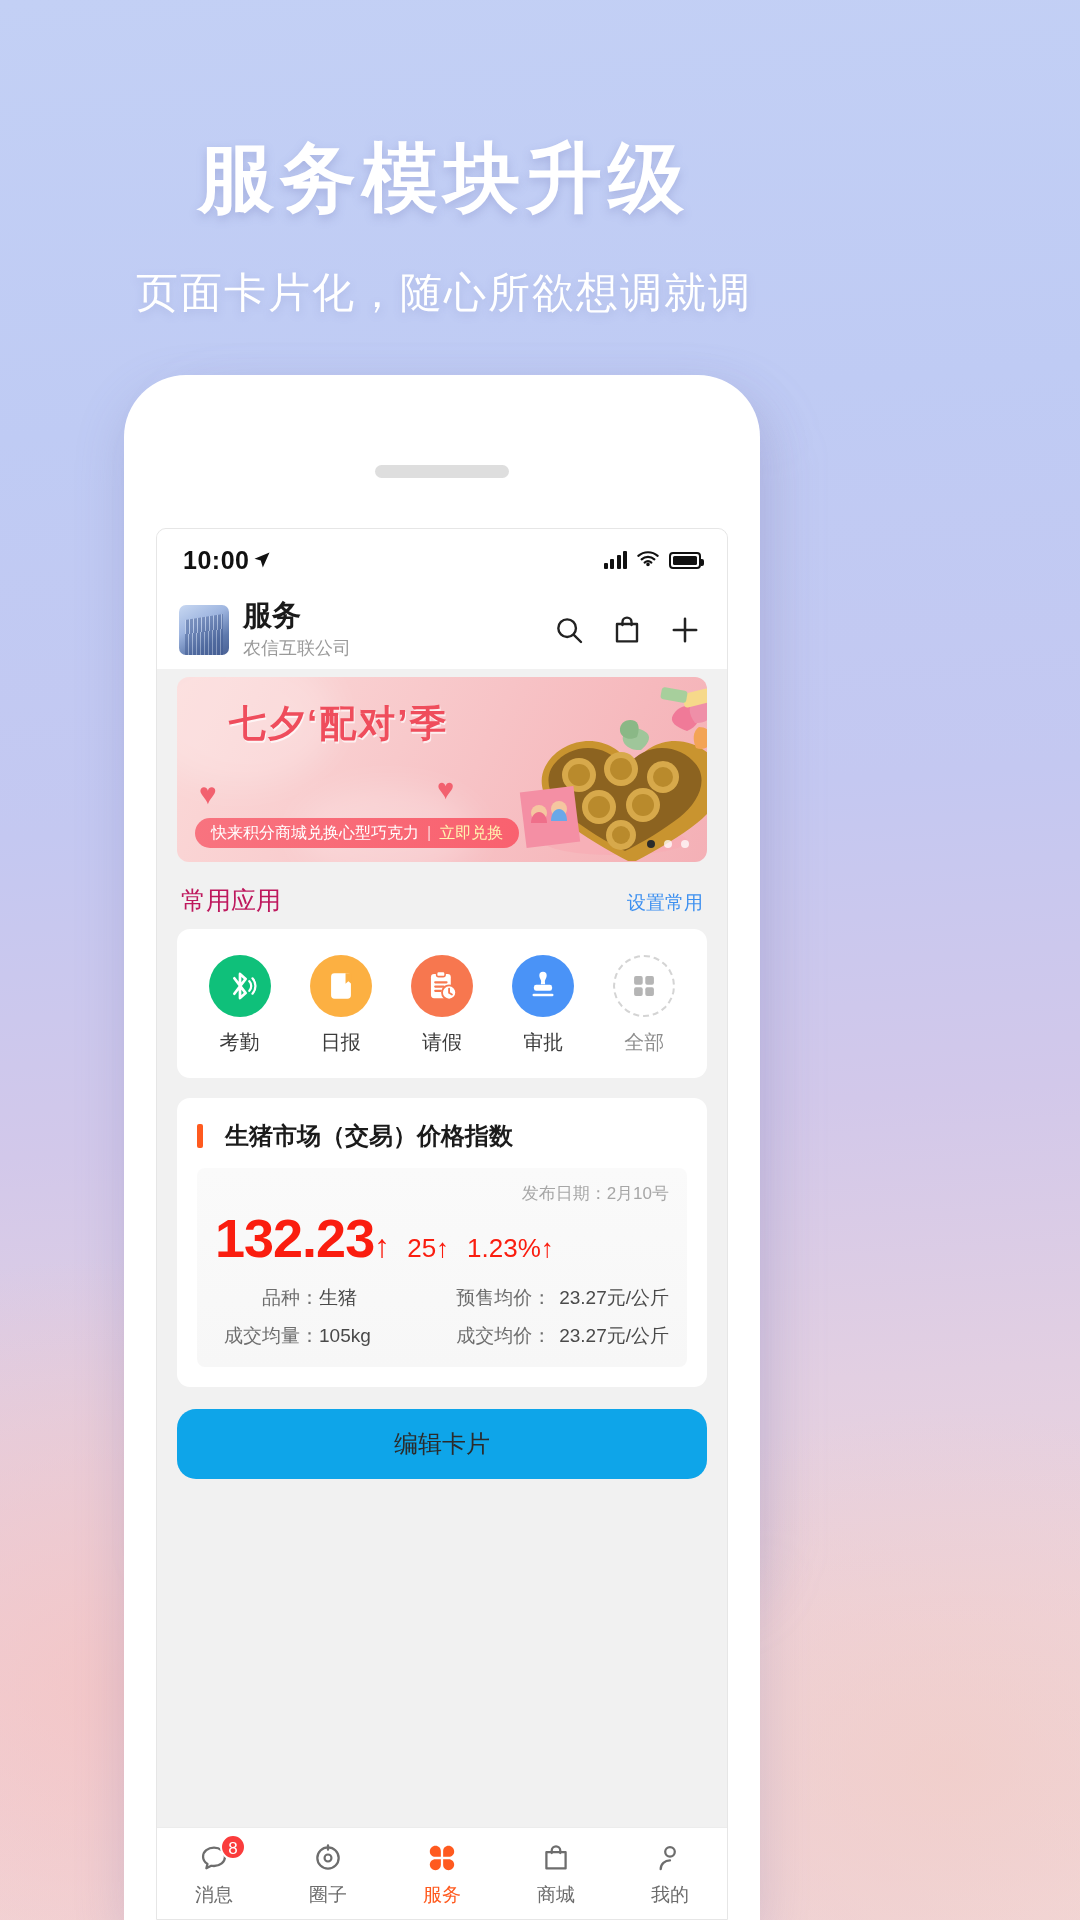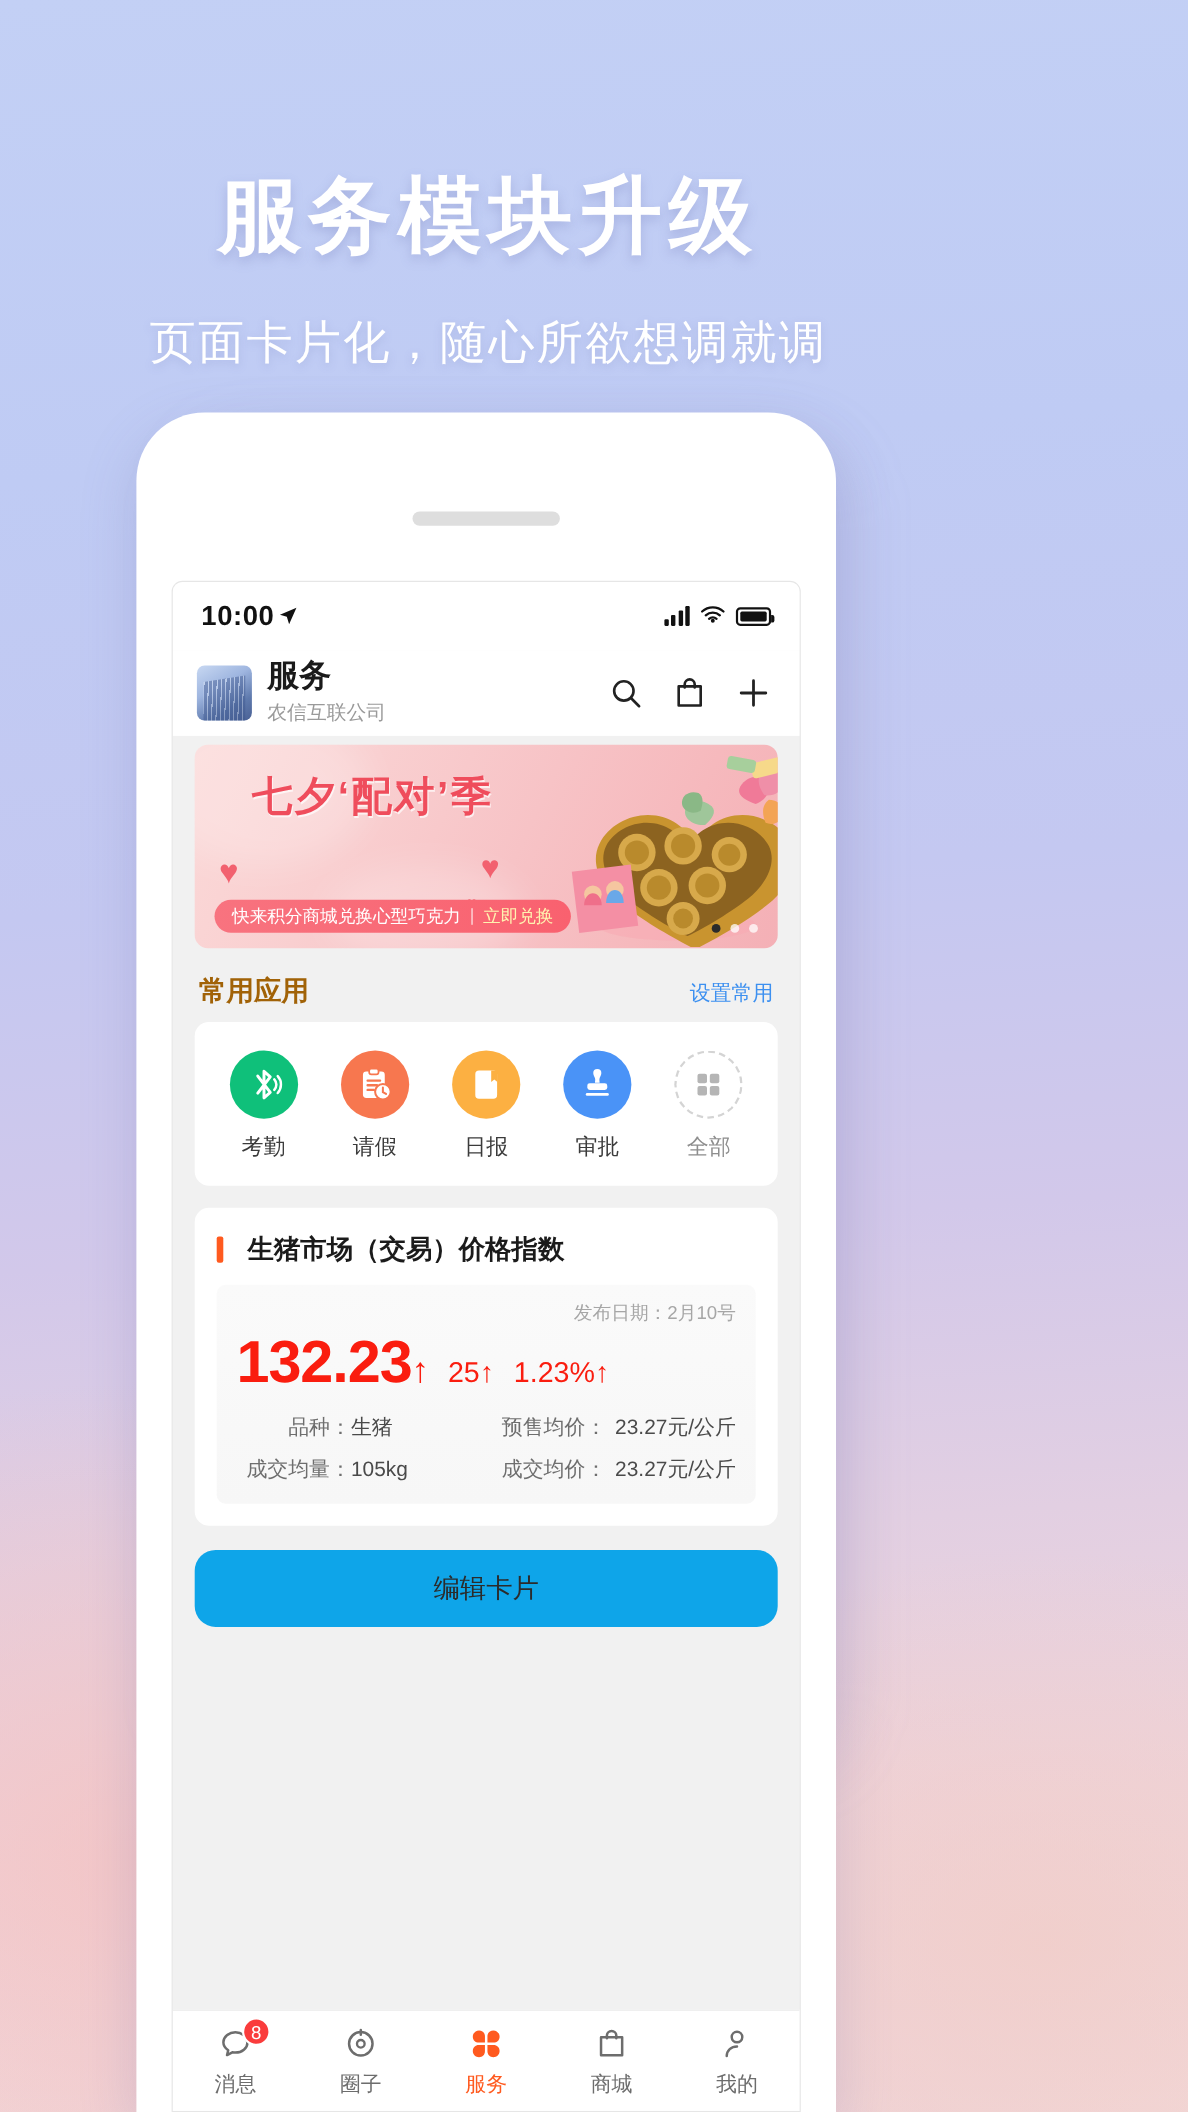"服务模块升级" .hero { margin-top: 18px -> none }
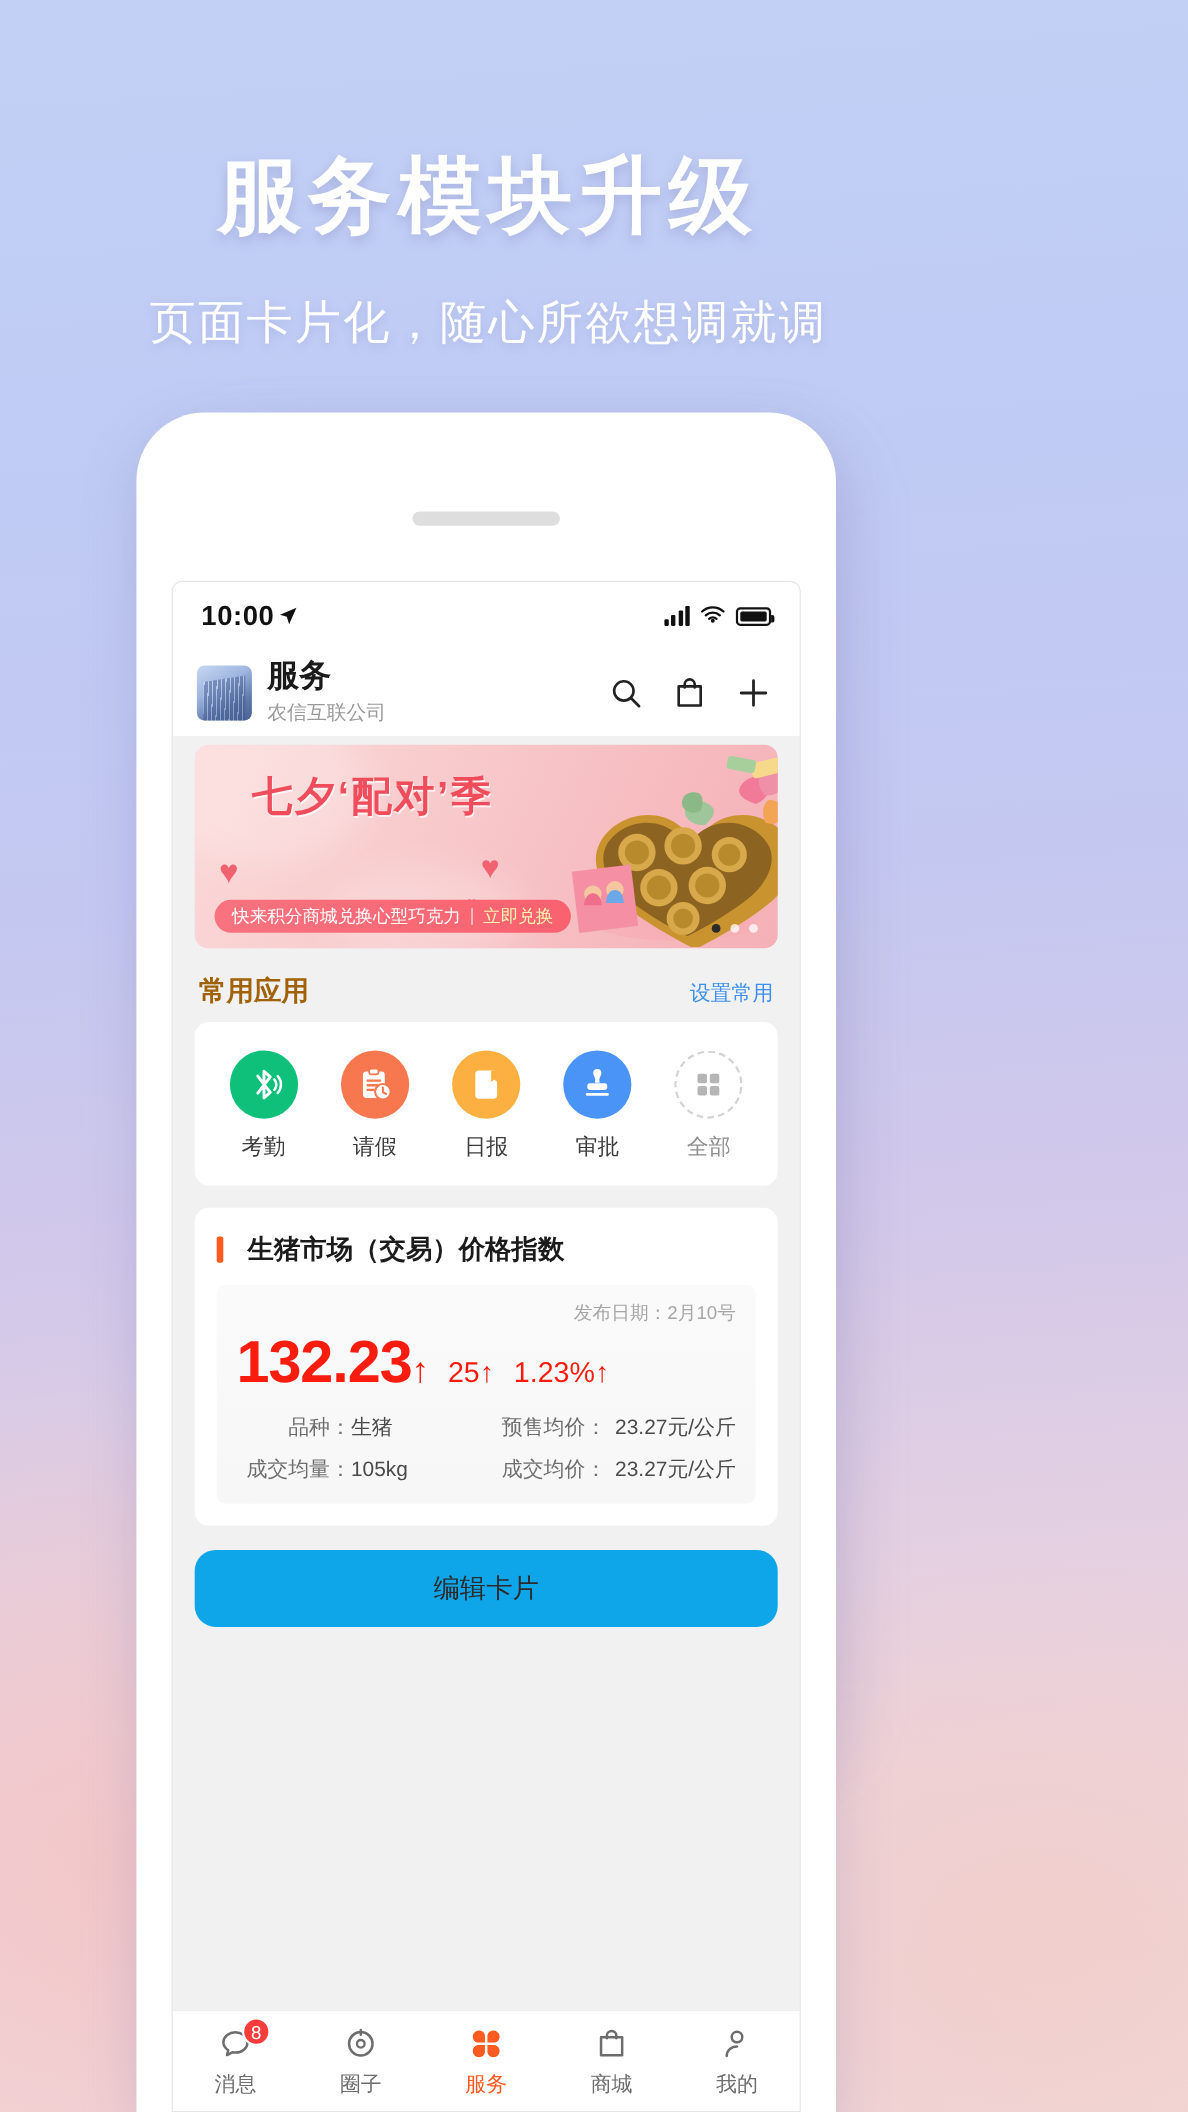"常用应用" .sec-title { color: #a16207 -> #be185d; font-weight: bold -> normal }
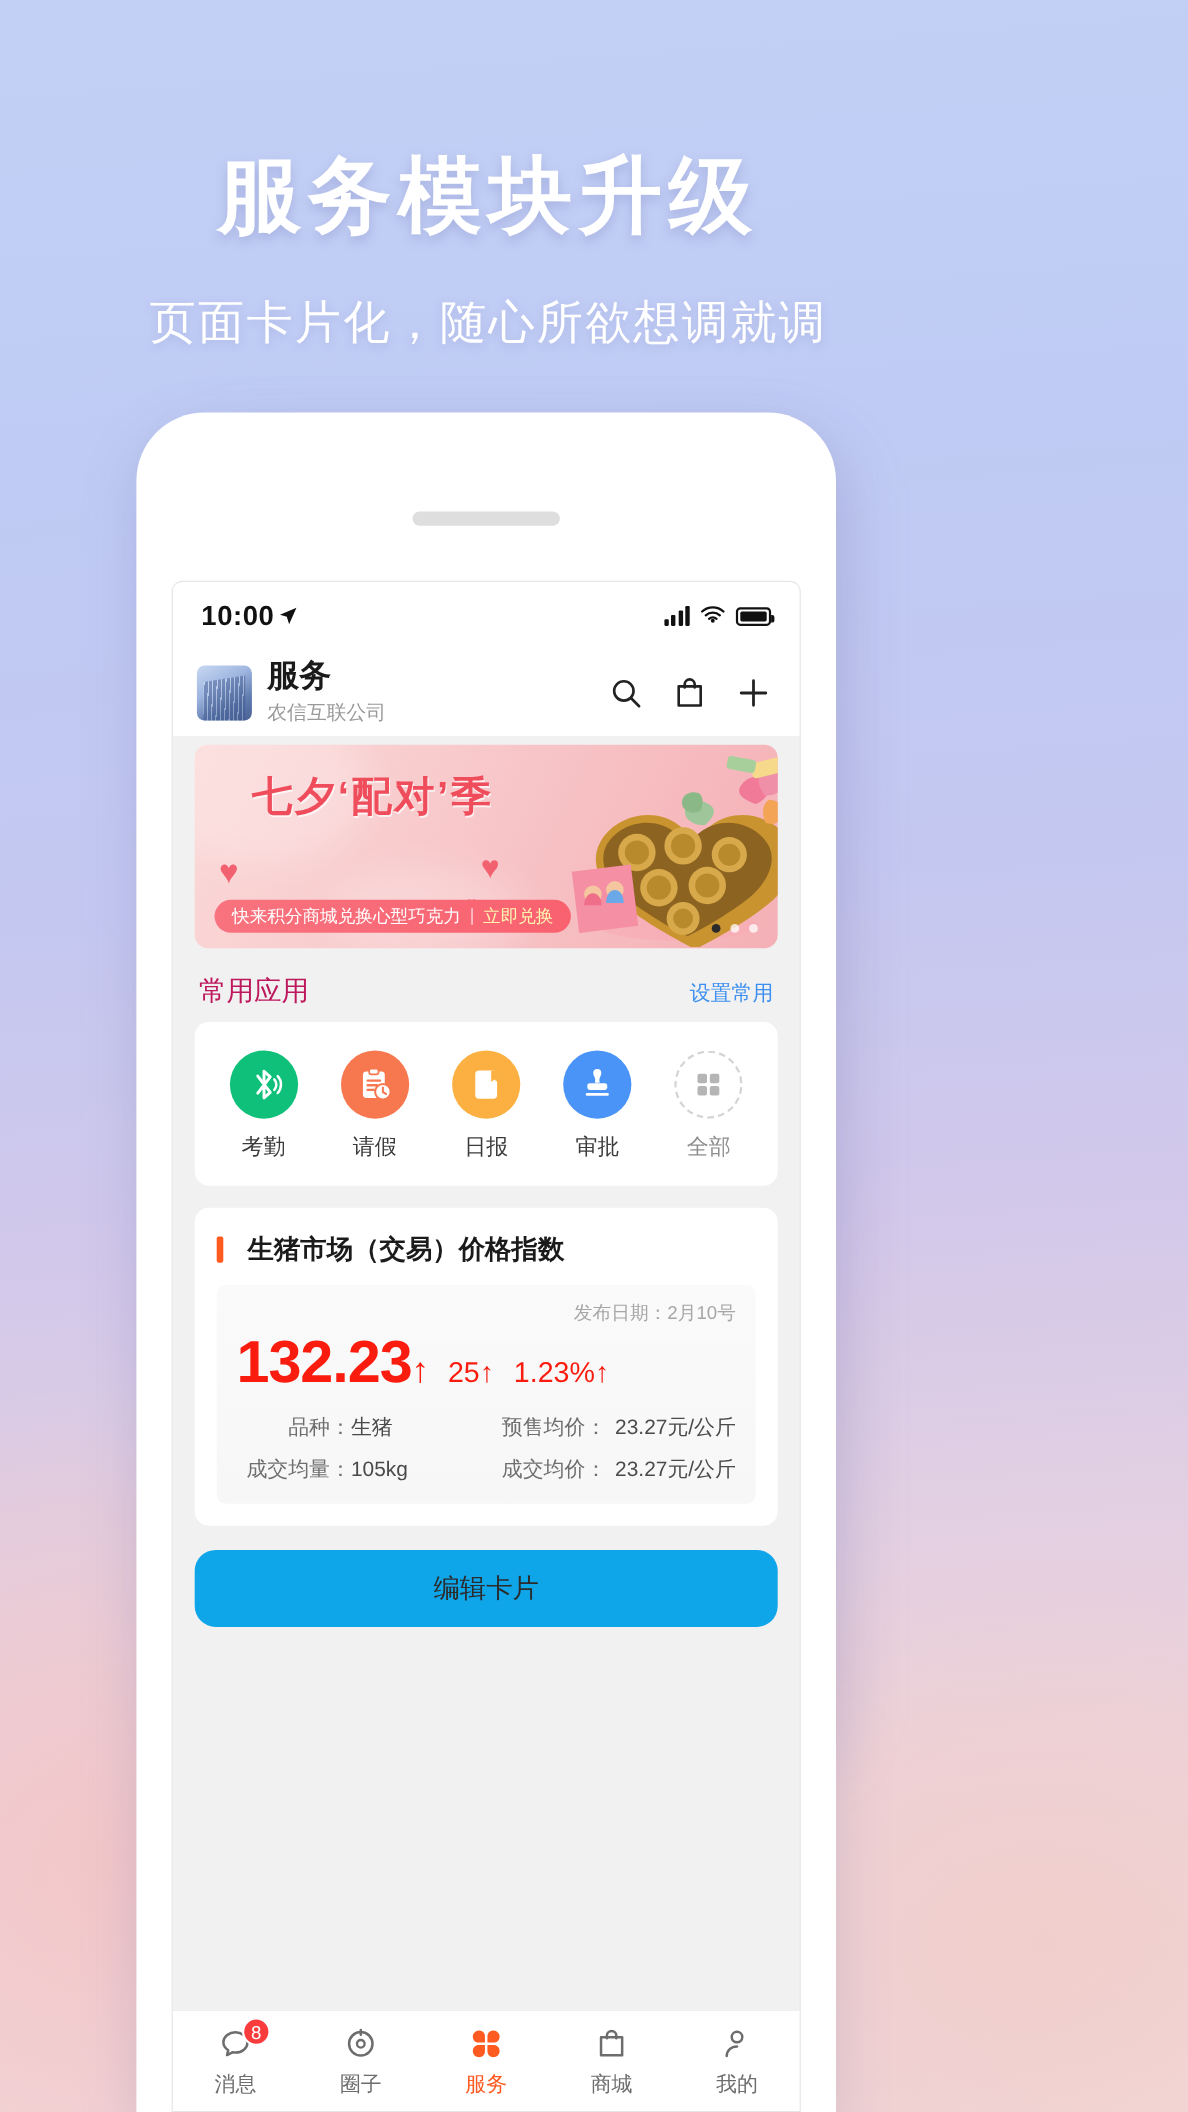"请假" div.app-item { order: before "日报" -> after "日报" }
